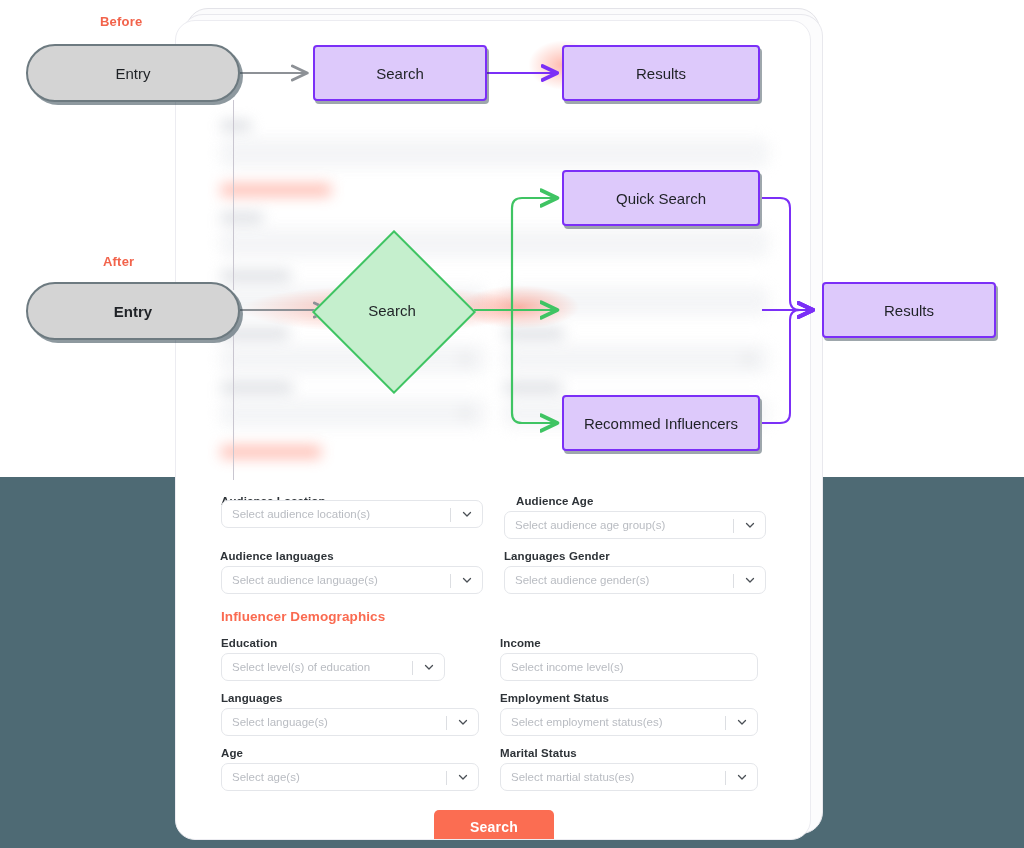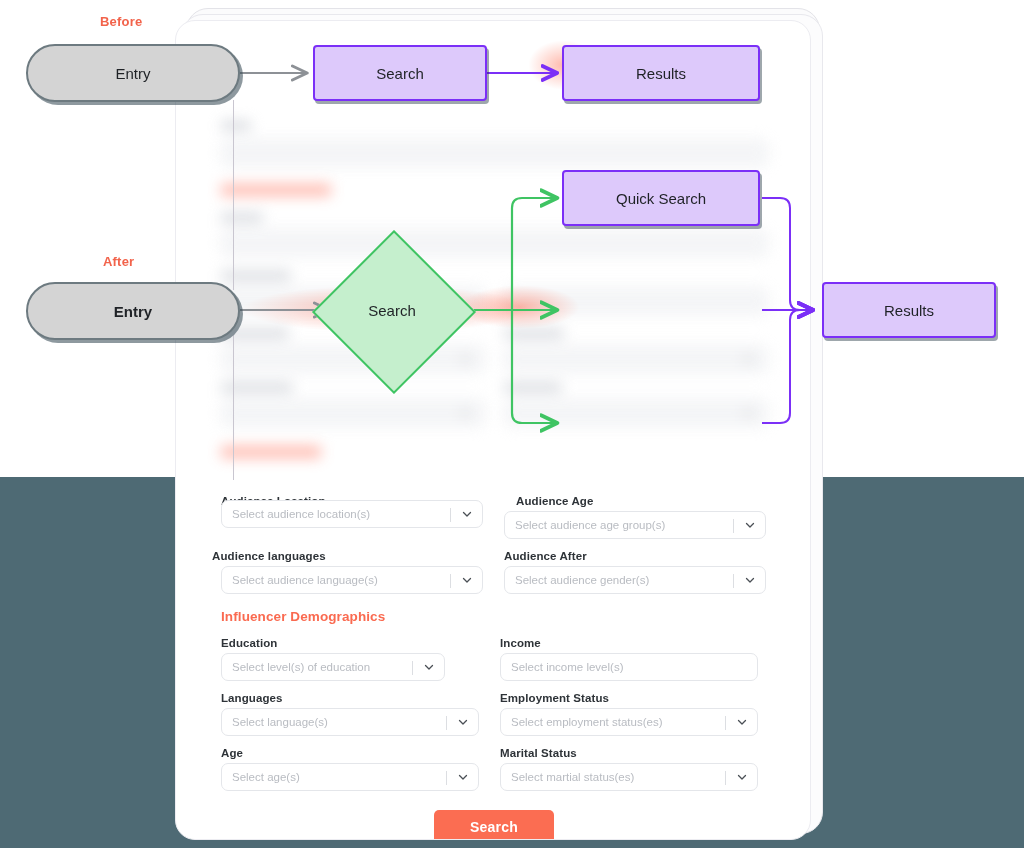"Recommed Influencers" div.nodebox { html: none -> <div> <span>Recommed Influencers</span> </div> }
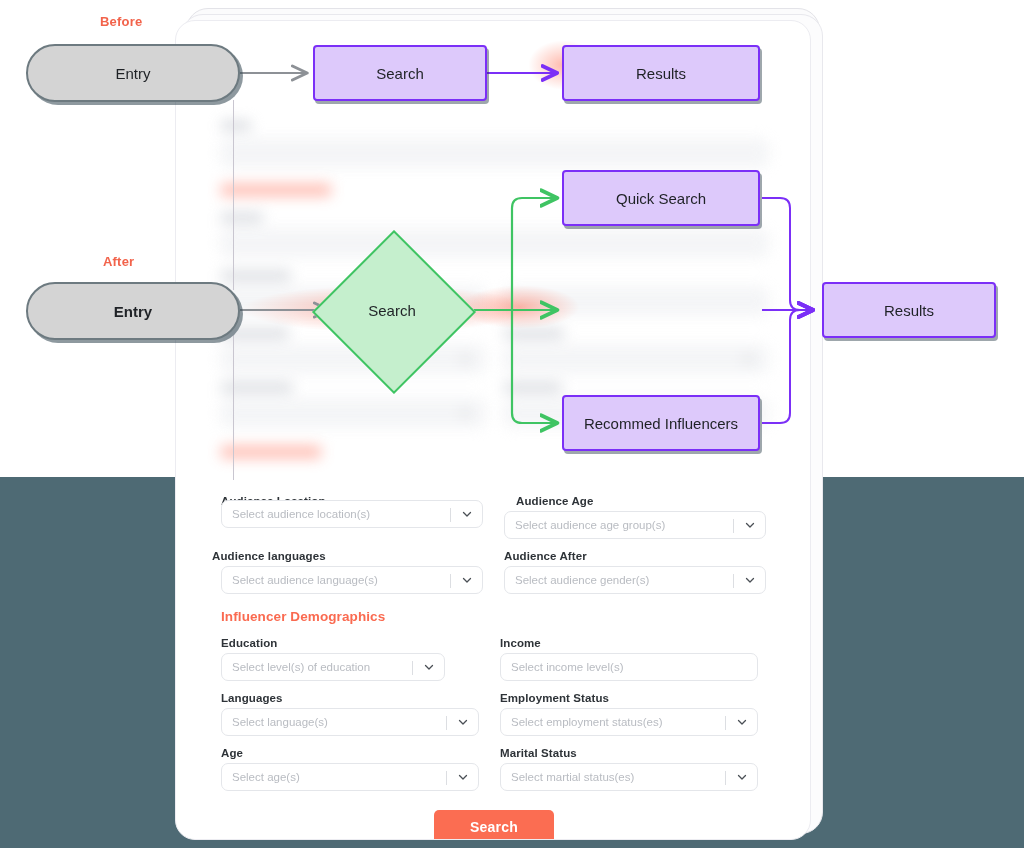"Audience languages" div.fld-label { left: 36px -> 44px }
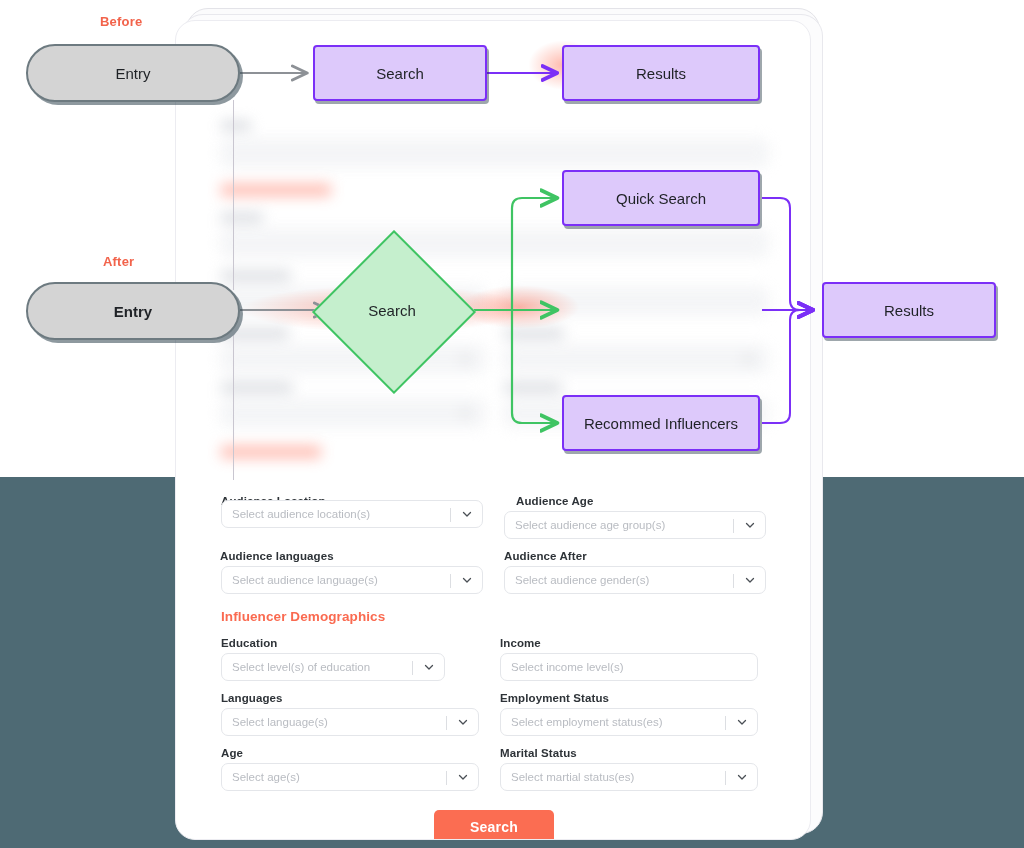"Audience After" div.fld-label { text: Audience After -> Languages Gender }
